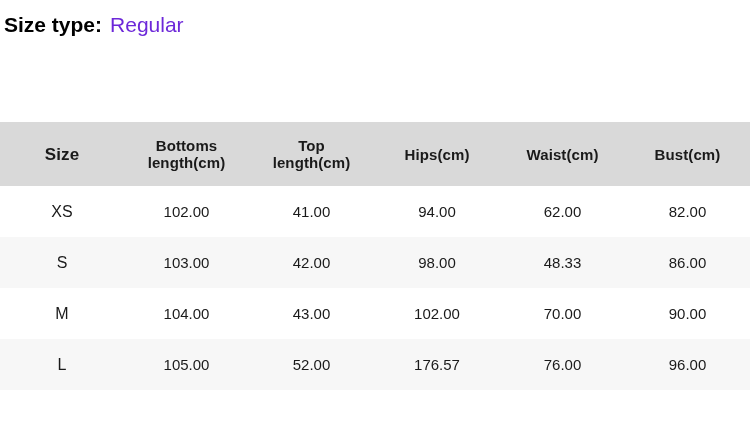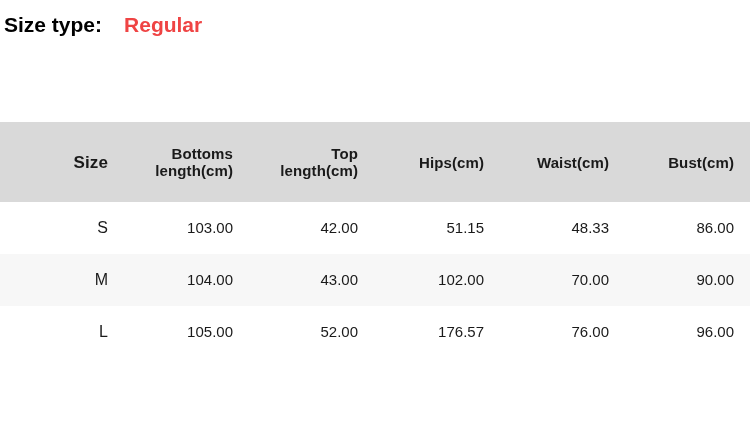"Regular" .size-type-value { color: #ef4444 -> #6d28d9; font-weight: bold -> normal; margin-left: 22px -> 8px }
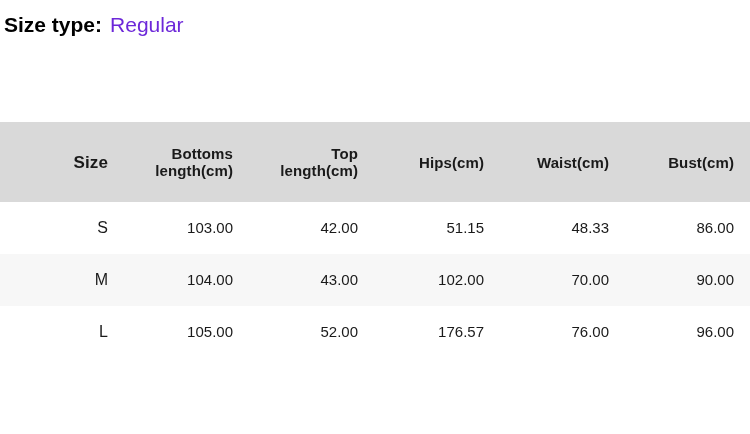"Size" table.measure th, table.measure td { padding: 16px -> 8px; text-align: right -> center }
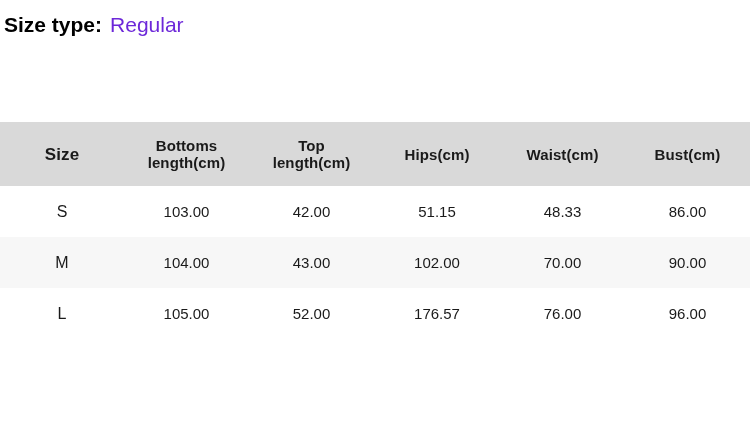"XS" tr { html: none -> <tr> <td>XS</td> <td>102.00</td> <td>41.00</td> <td>94.00</td> <td>62.00</td> <td>82.00</td> </tr> }
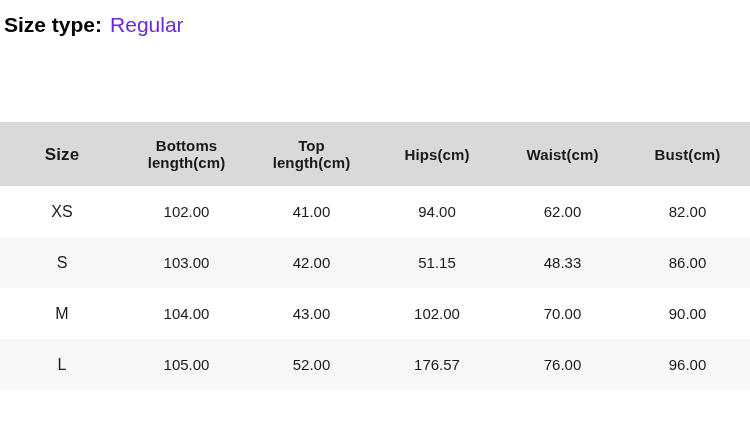"51.15" td { text: 51.15 -> 98.00 }
